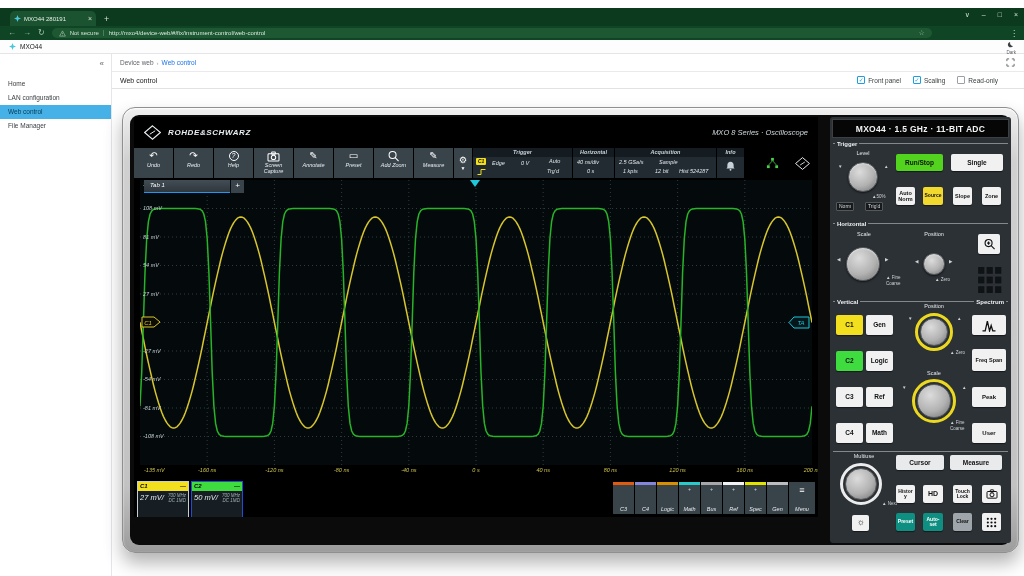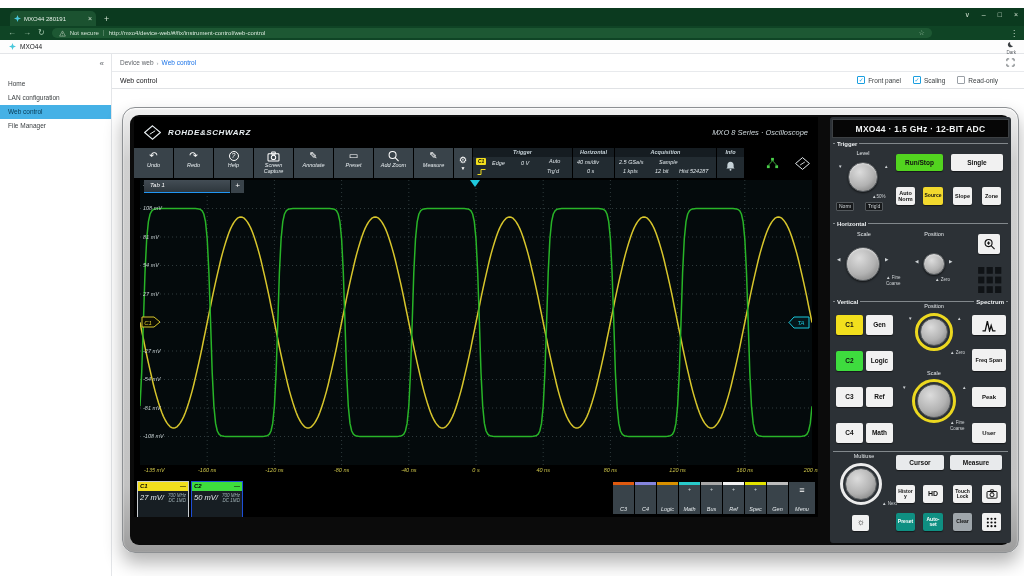"MXO44 · 1.5 GHz ·" div.phead { text: 12-BIT -> 11-BIT }
